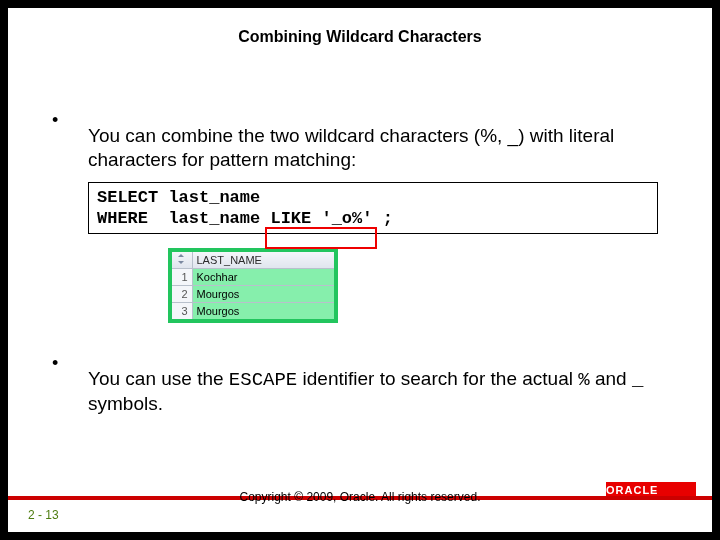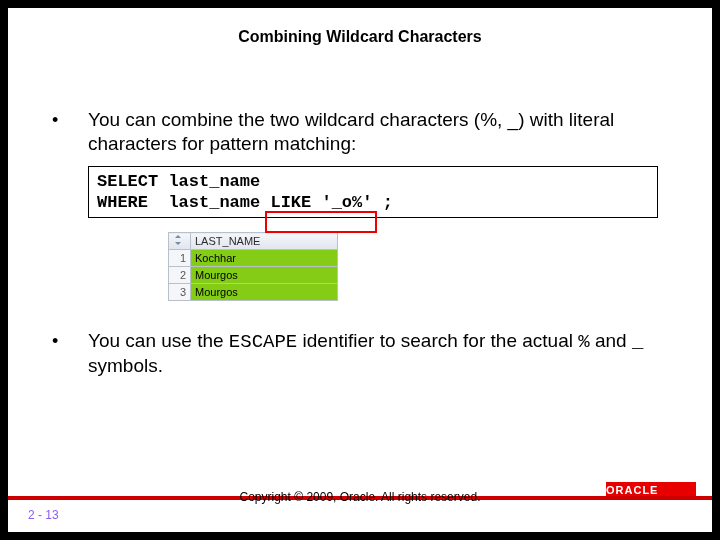"You can combine the two" .bullet-text { margin-top: none -> 16px }
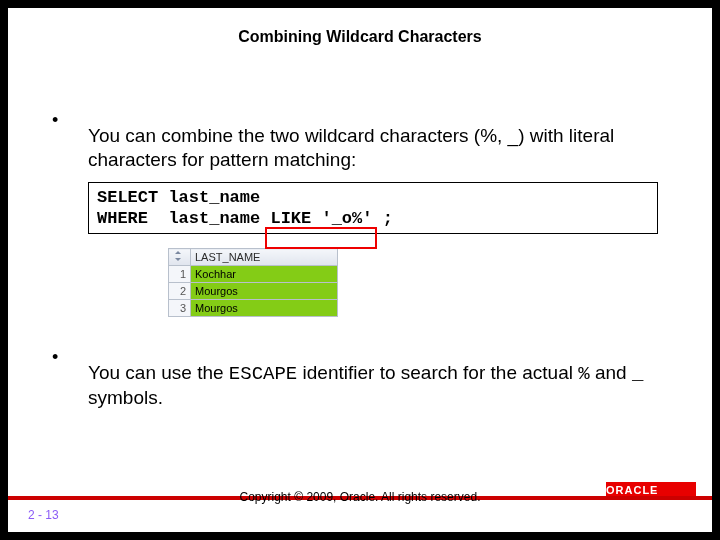"LAST_NAME" .result-table { background: #84cc16 -> #86efac; border: 1px solid #22c55e -> 4px solid #22c55e }
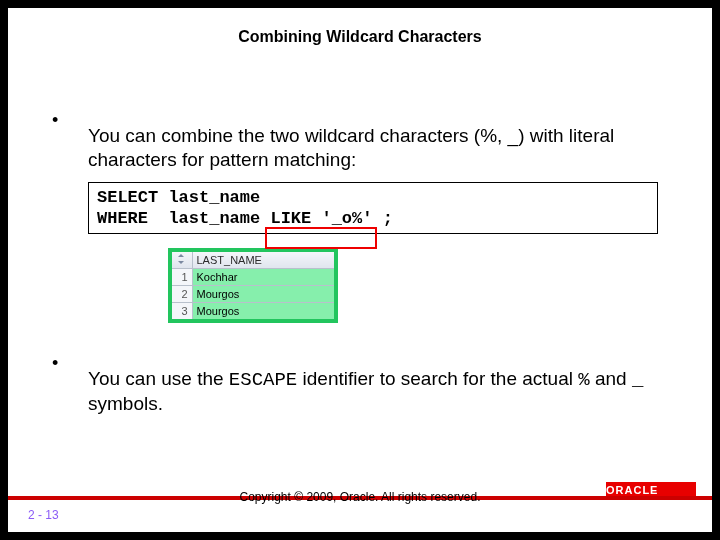"2 - 13" .page-num { color: #8b5cf6 -> #4d7c0f }
